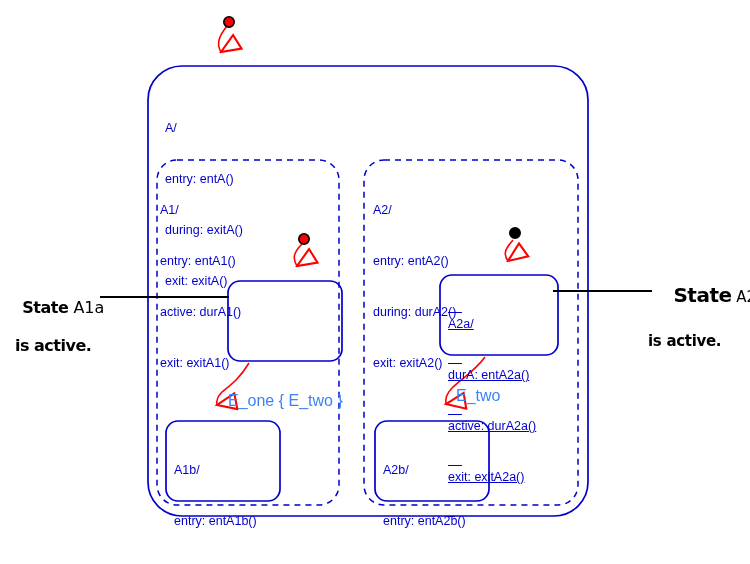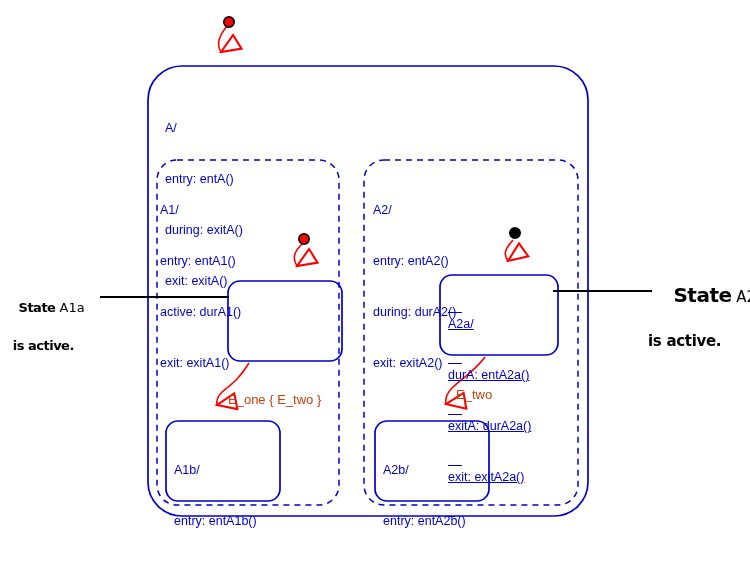"State A1a" #callout-left { font-size: 13px -> 16px }
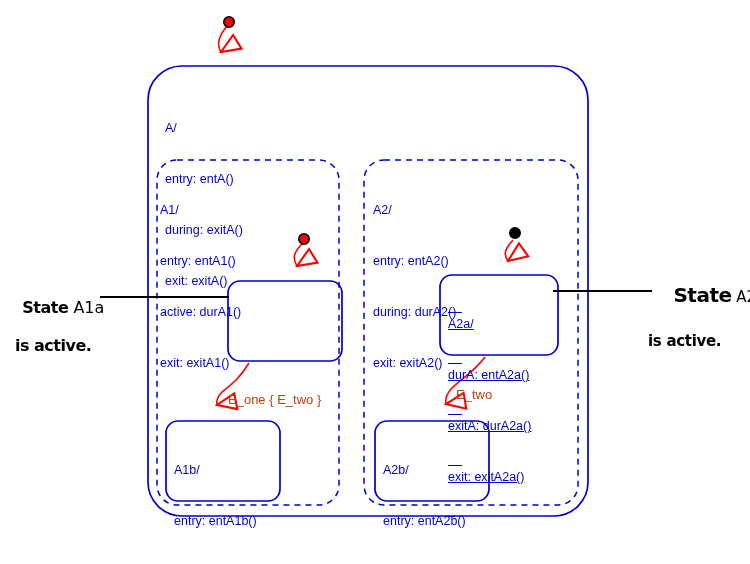"E_one { E_two }" .trans-label { color: #c2410c -> #3b82f6; font-size: 13px -> 16px }
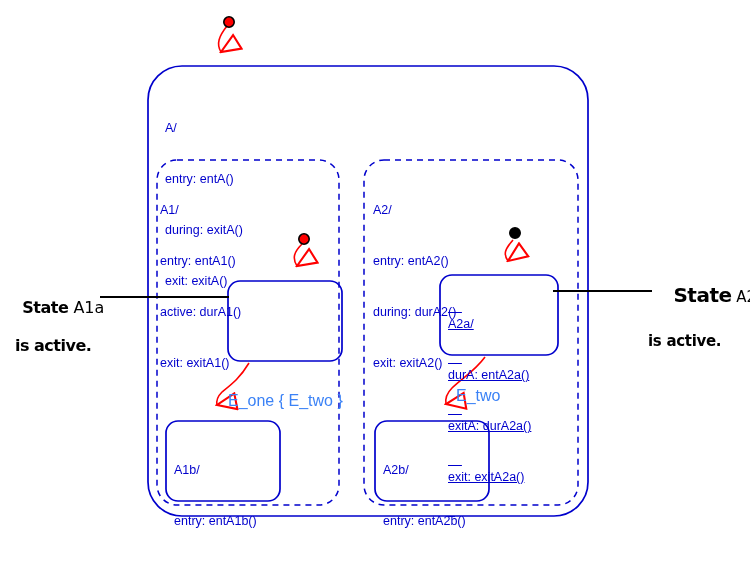"exitA: durA2a()" span.ln { text: exitA -> active }
